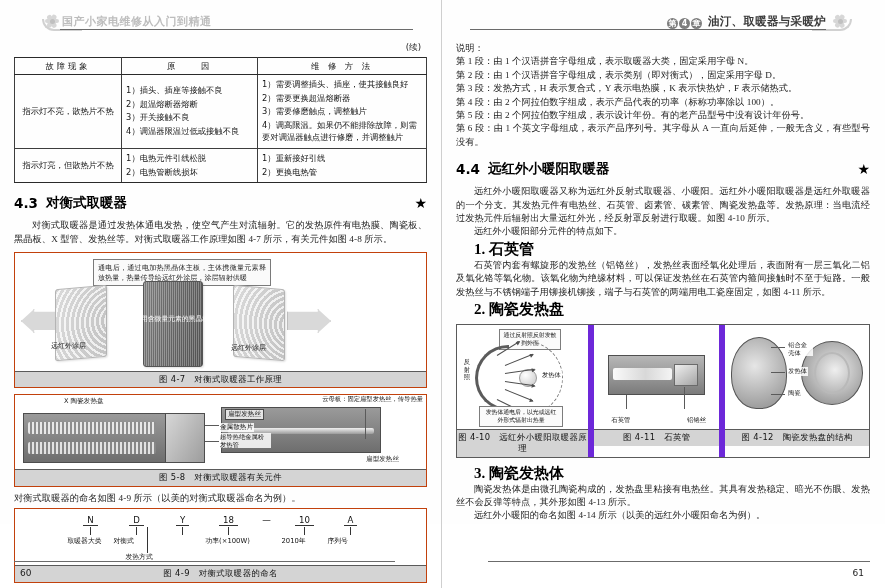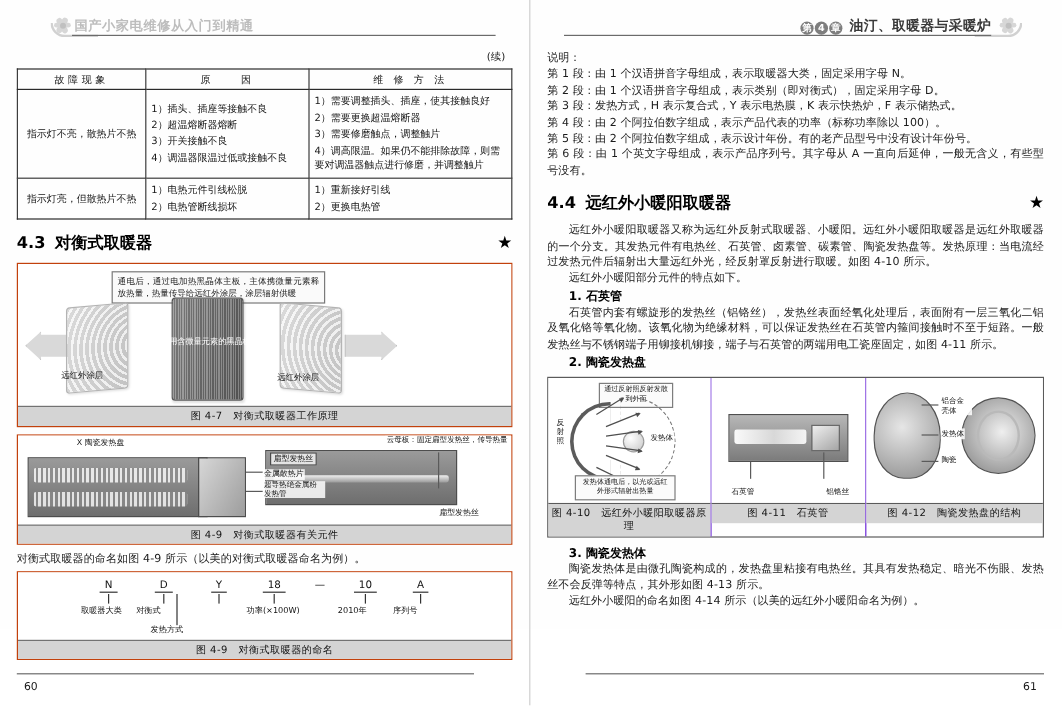"说明：" .body-text { font-family: none -> Liberation Serif, serif }
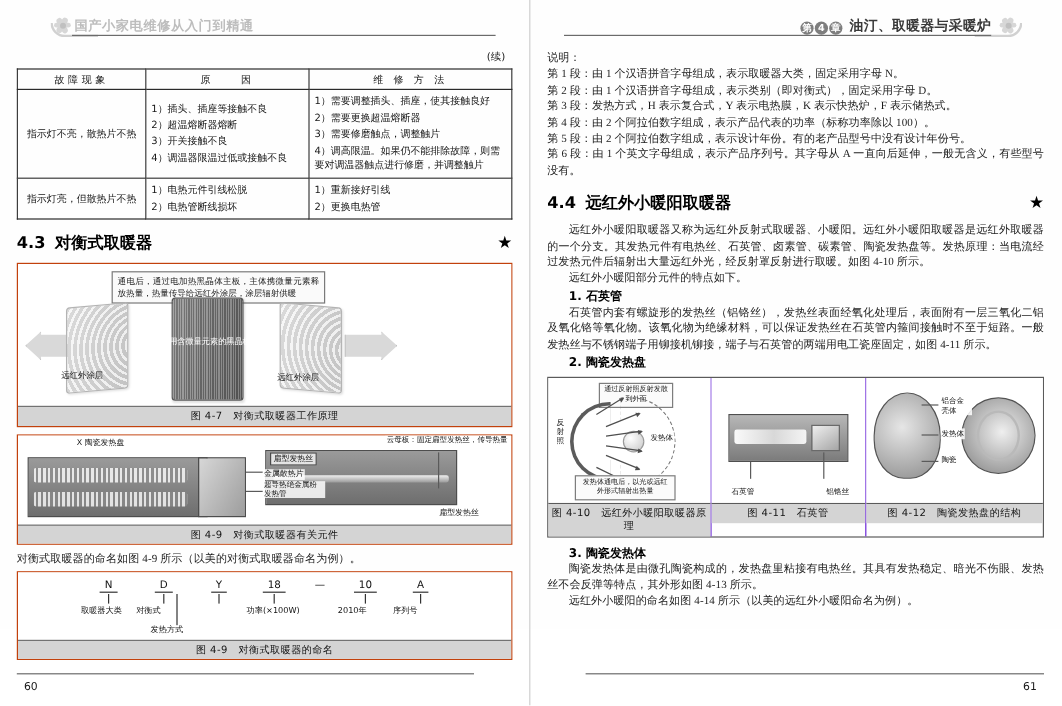"对衡式取暖器是通过发热体通电发热，使空气产生对流辐射。它的发热原件有电热膜、陶瓷" p.body-text { html: none -> <p>对衡式取暖器是通过发热体通电发热，使空气产生对流辐射。它的发热原件有电热膜、陶瓷板、黑晶板、X 型管、发热丝等。对衡式取暖器工作原理如图 4-7 所示，有关元件如图 4-8 所示。</p> }
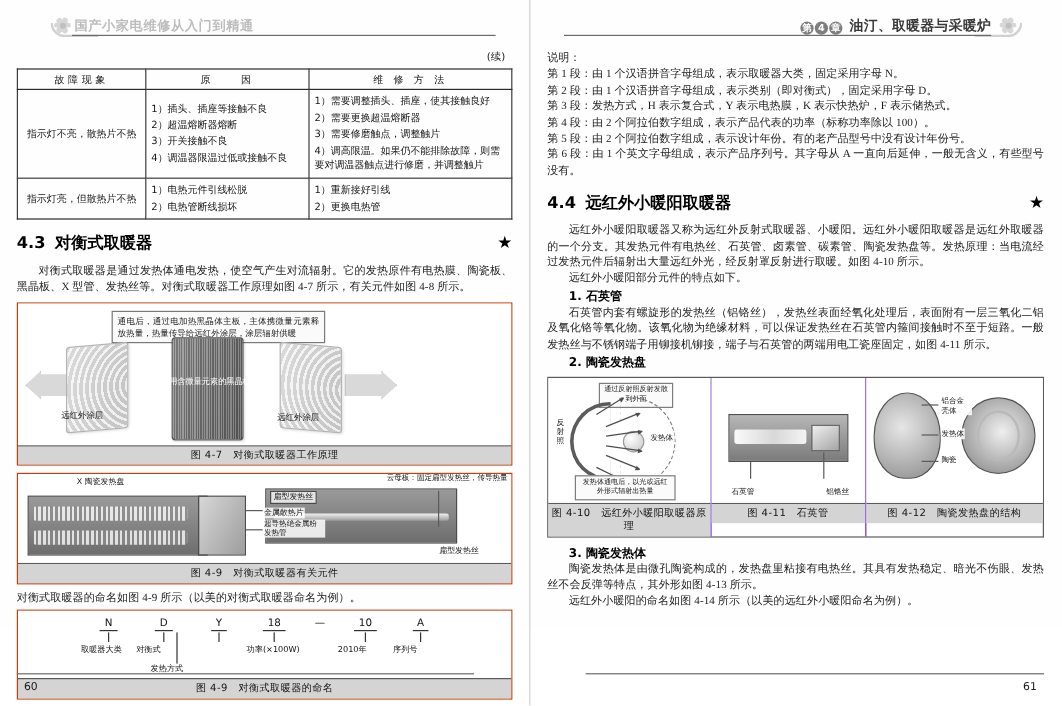"1. 石英管" .sub-head { font-family: none -> Liberation Serif, serif; font-size: 10px -> 15px }
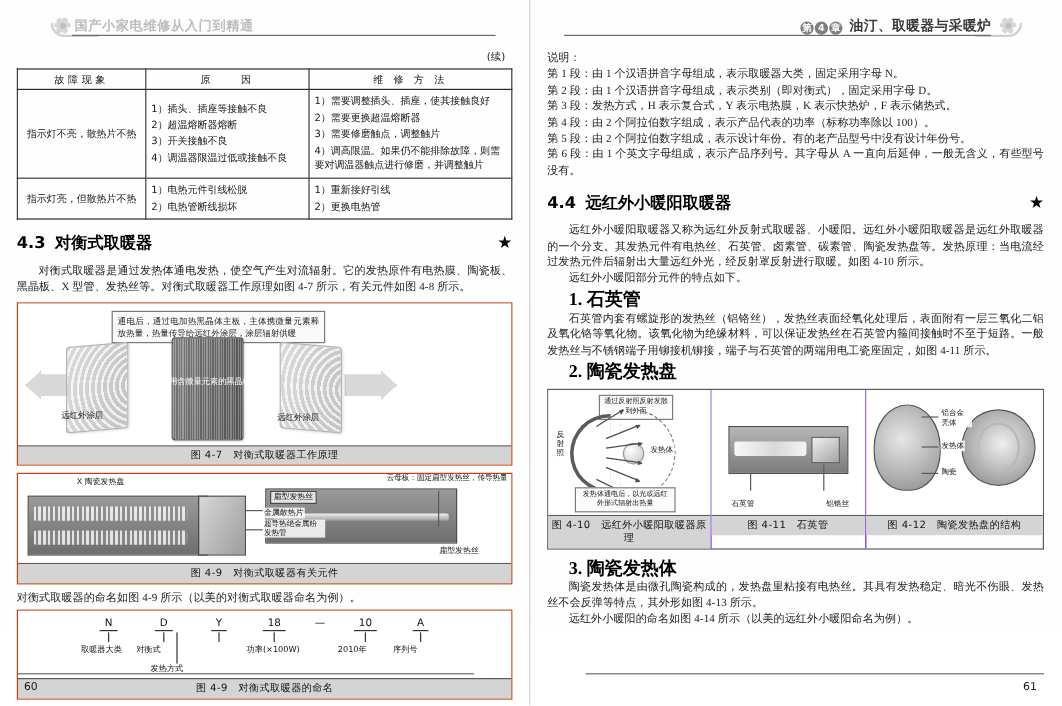"用含微量元素的黑晶板主体" .plab.c { font-family: Liberation Mono, monospace -> none }
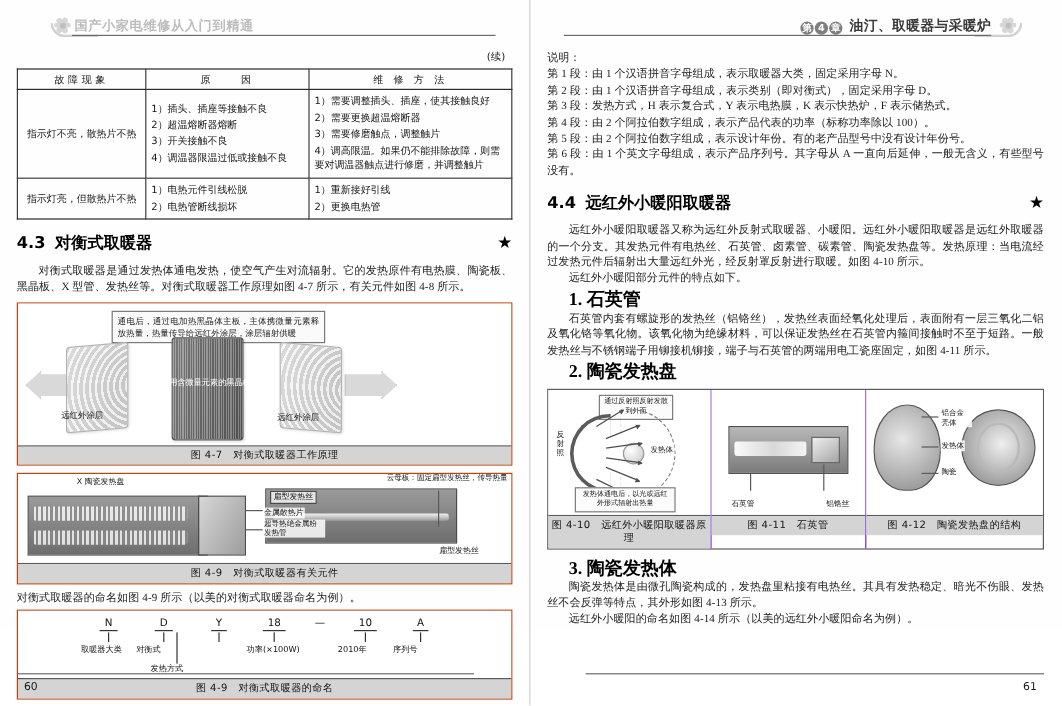"反射照" .figcell { border-right: 1px solid #6d28d9 -> 6px solid #6d28d9 }
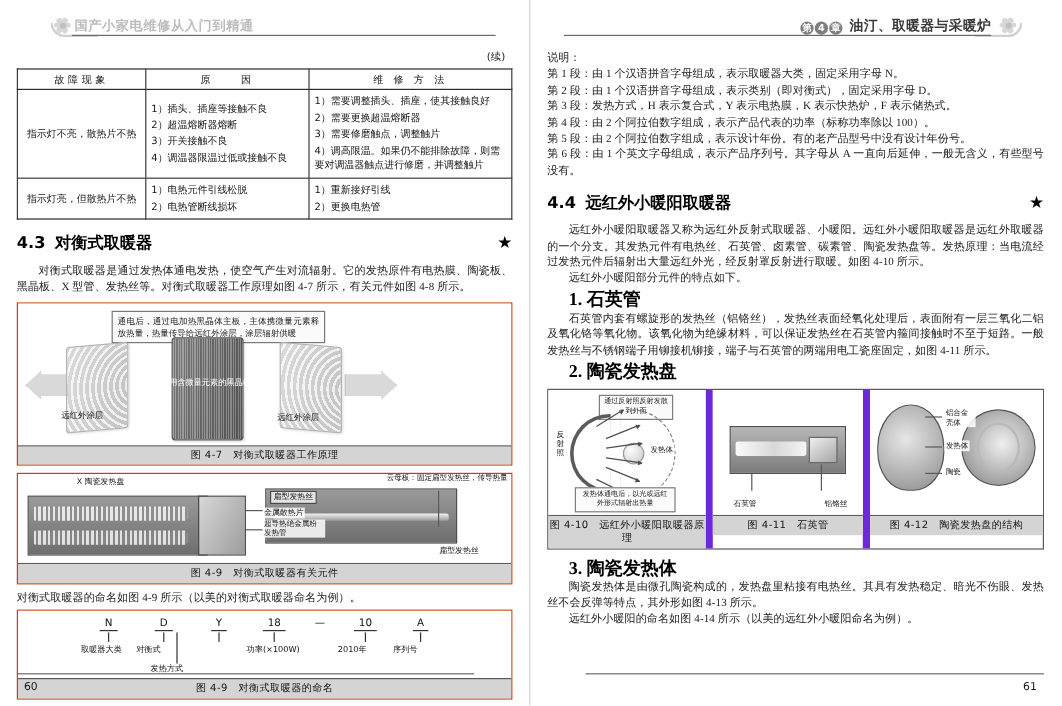"图 4-9 对衡式取暖器有关元件" div.figcap { text: 4-9 -> 5-8 }
